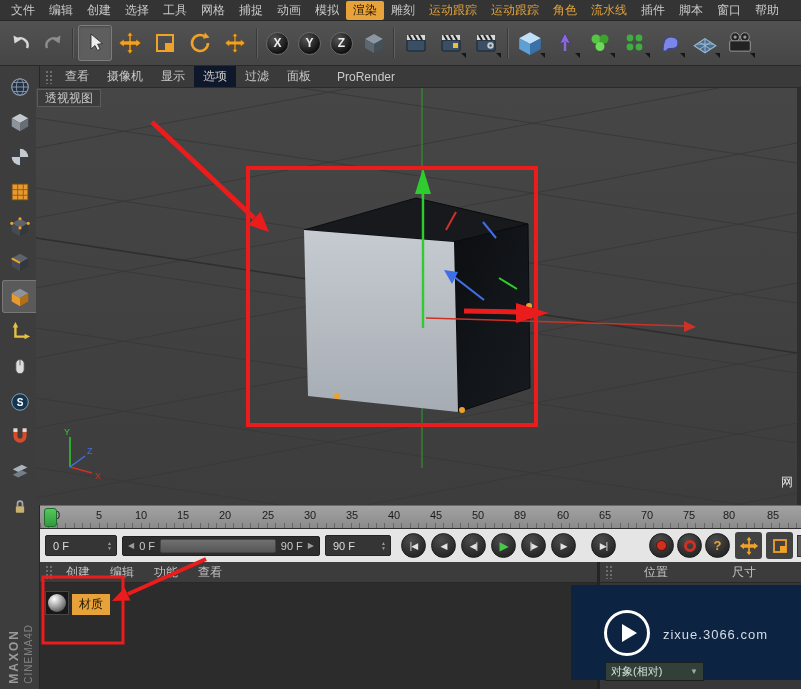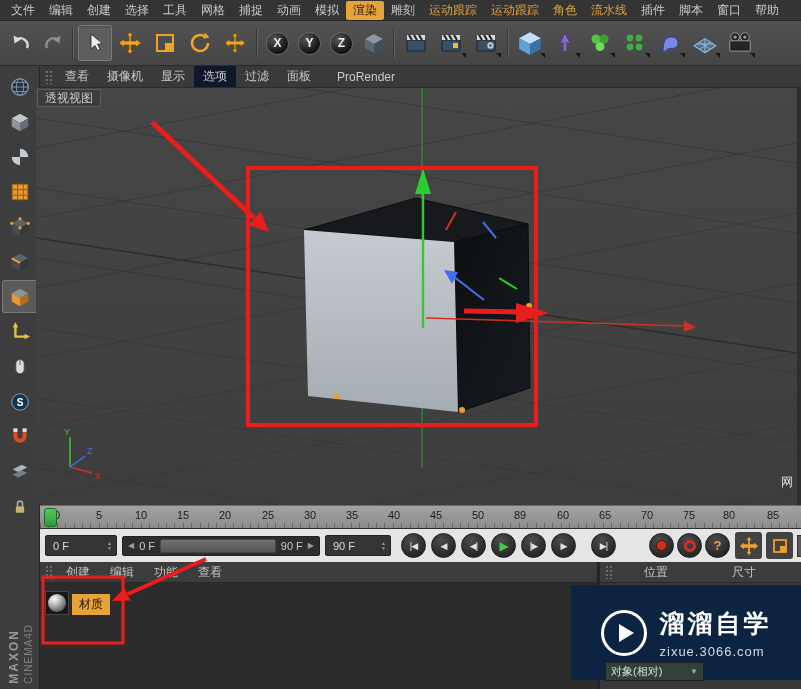"溜溜自学" div.wm-title { html: <div>溜溜自学</div> -> none }
